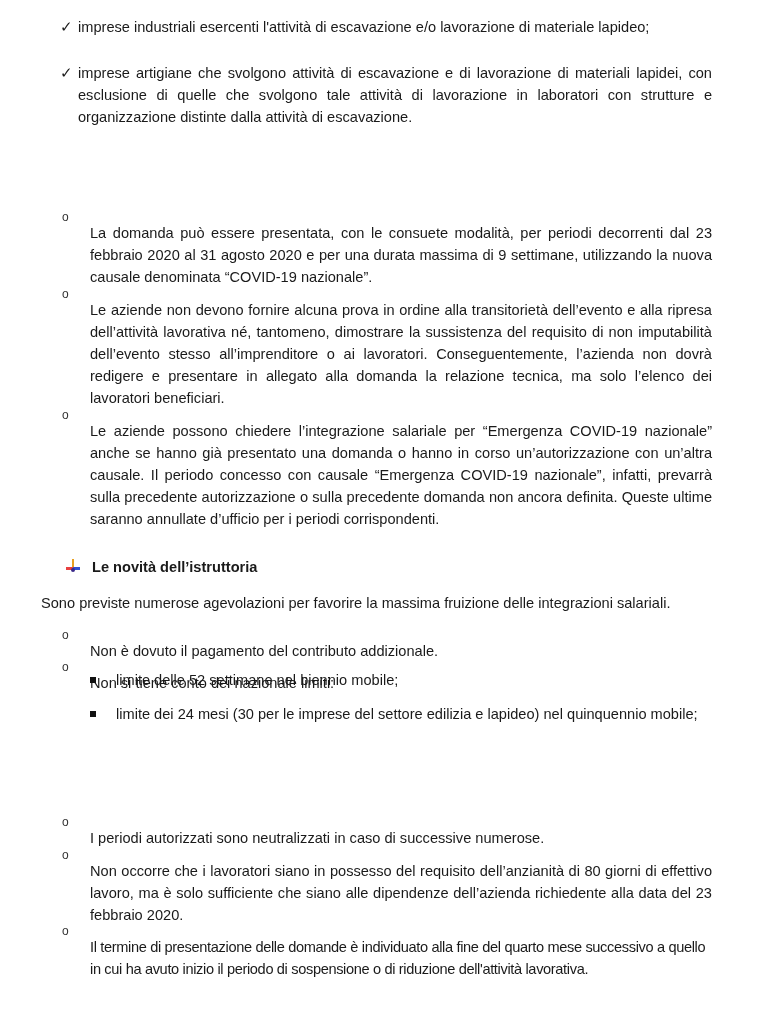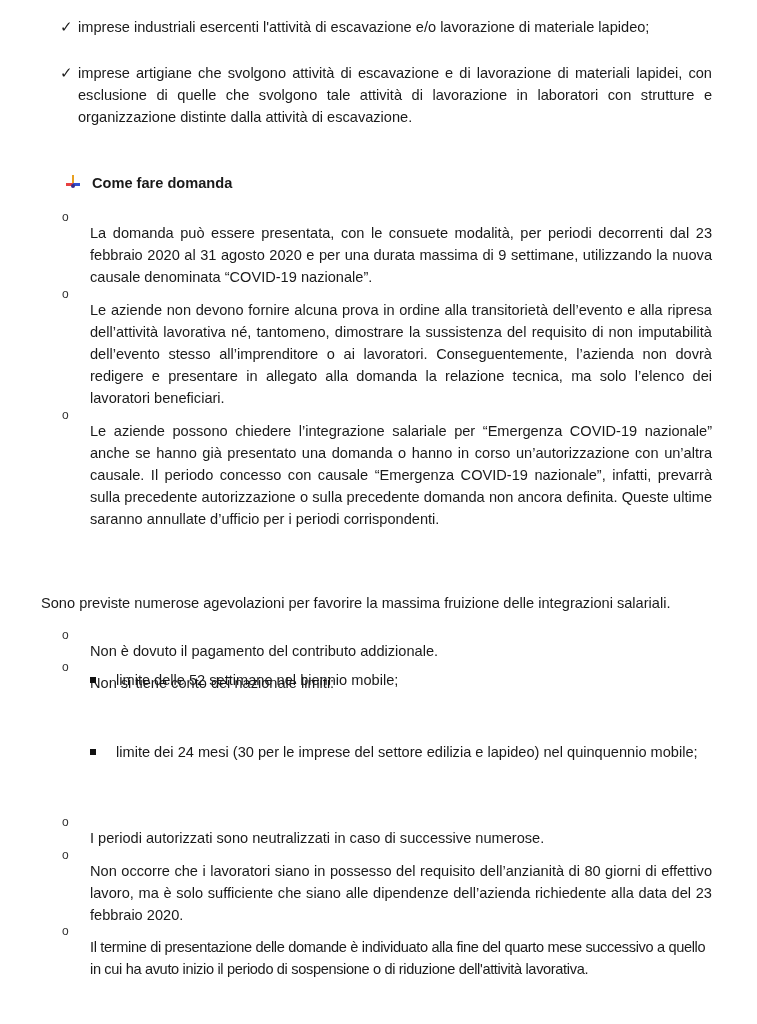"Come fare domanda" div.blk { html: <div> <span><span></span><span></span><span></span><span></span></span><span>Come fare domanda</span> </div> -> none }
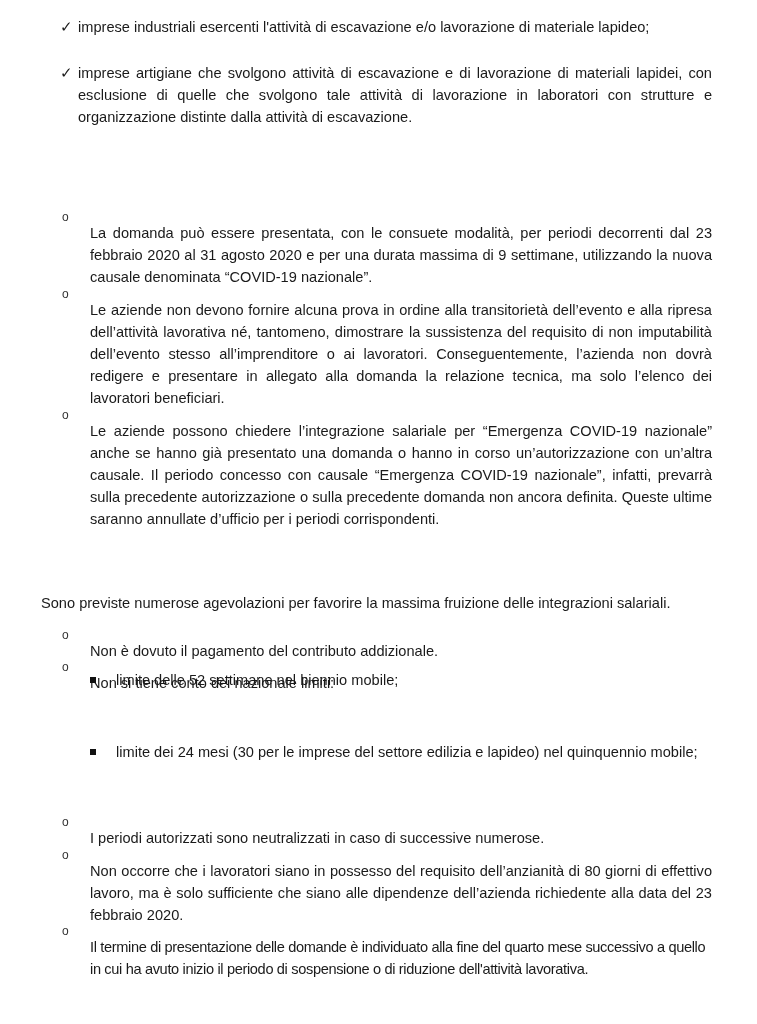"Le novità dell’istruttoria" div.blk { html: none -> <div> <span><span></span><span></span><span></span><span></span></span><span>Le novità dell’istruttoria</span> </div> }
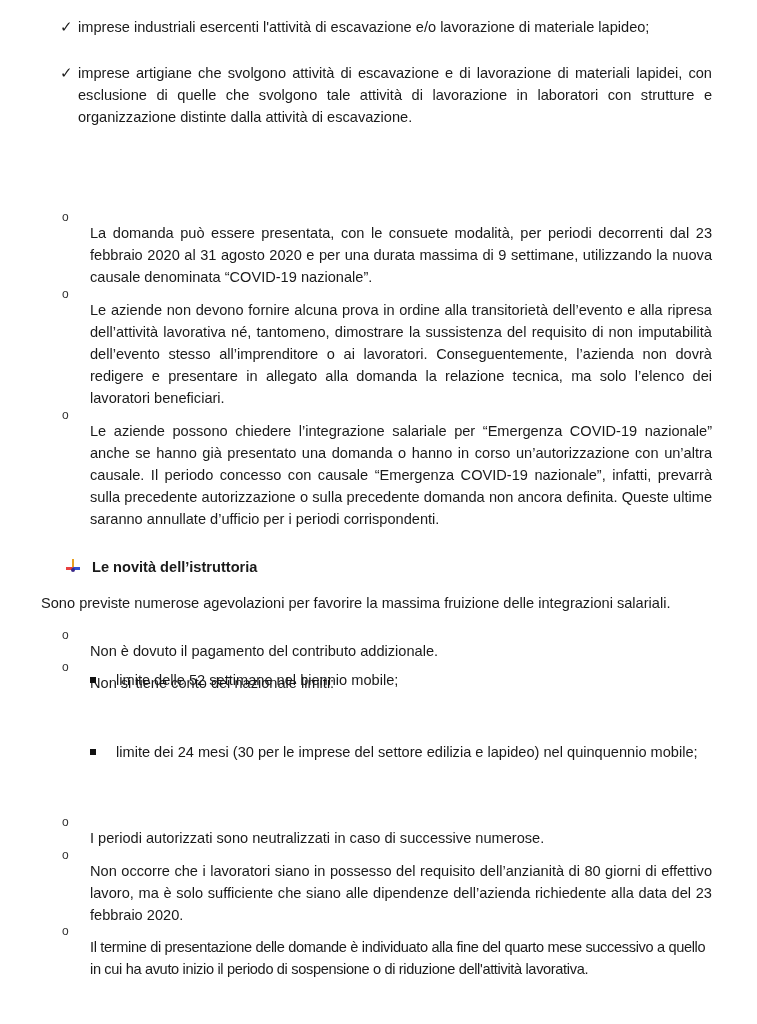"limite dei 24 mesi (30" div.blk { top: 741px -> 703px }
